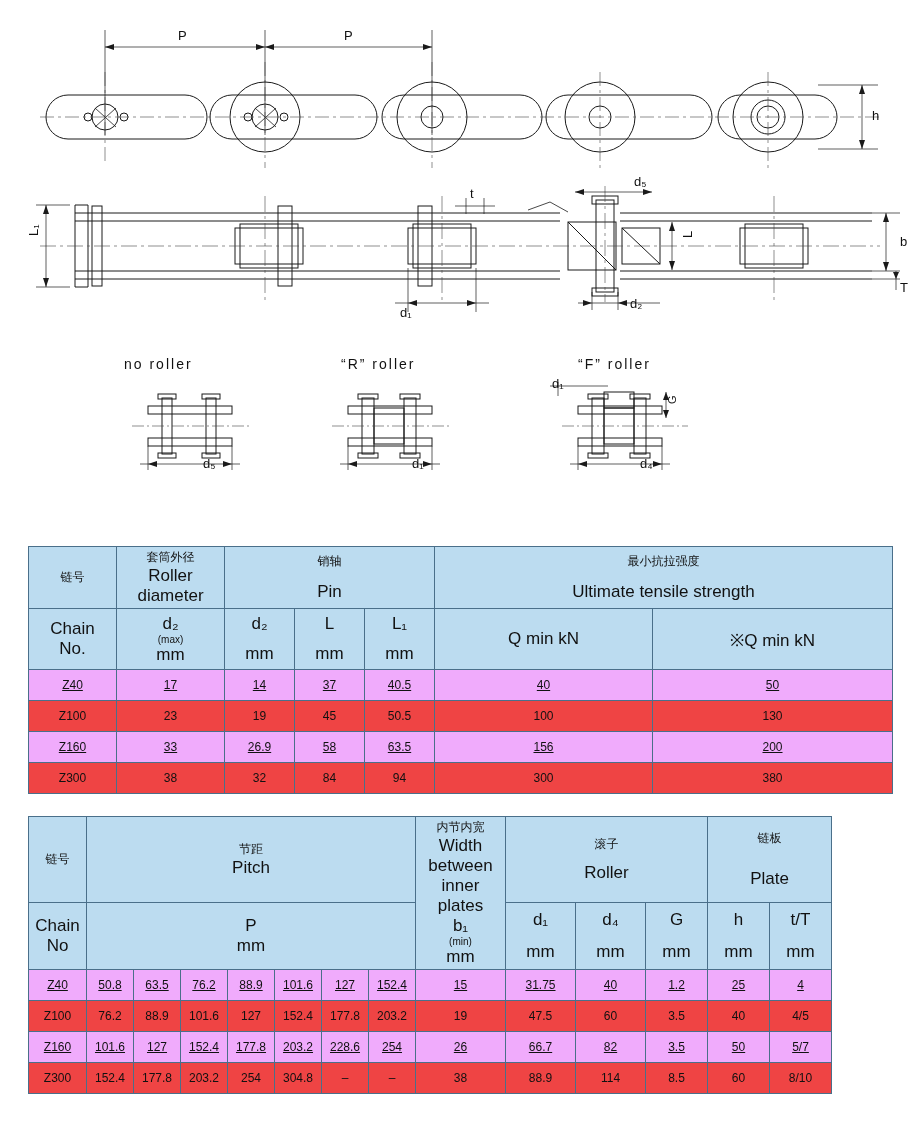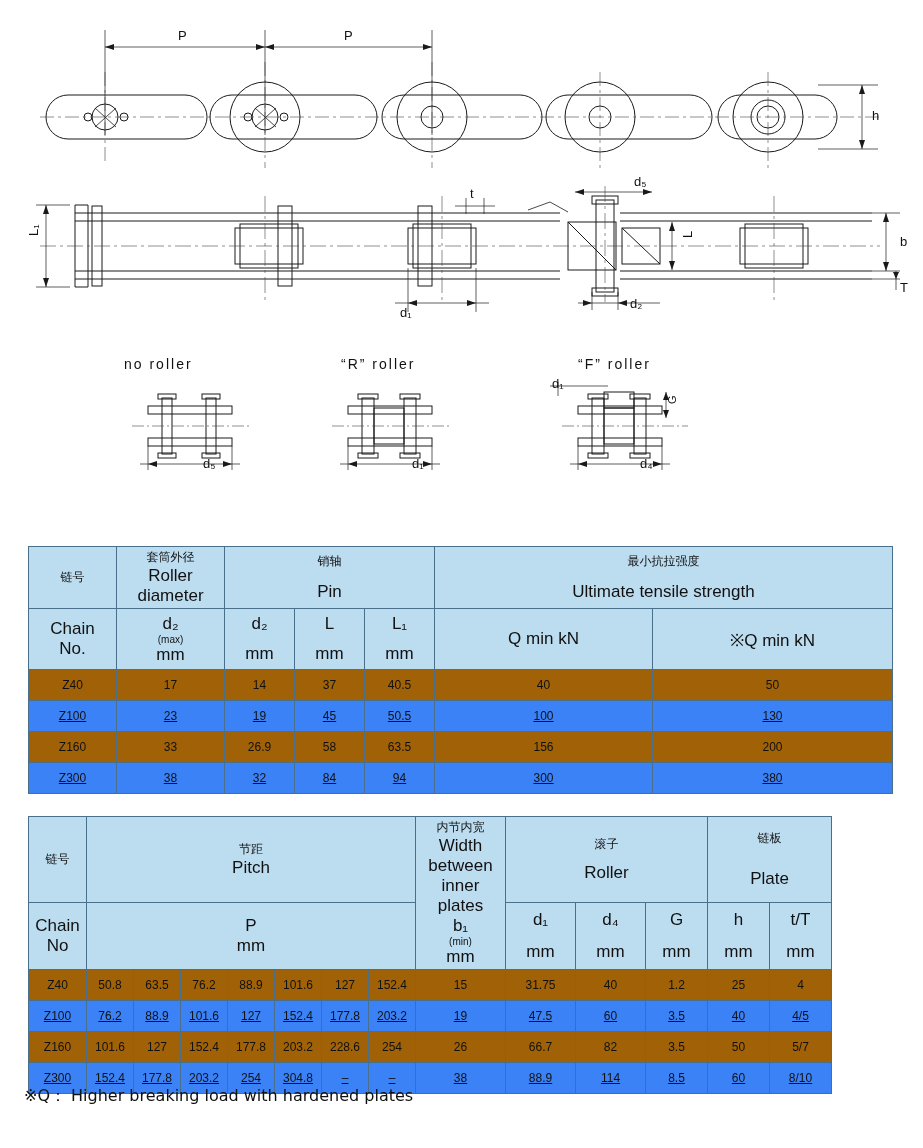"Z40" .row-plain { background: #a16207 -> #f0abfc; text-decoration: none -> underline }
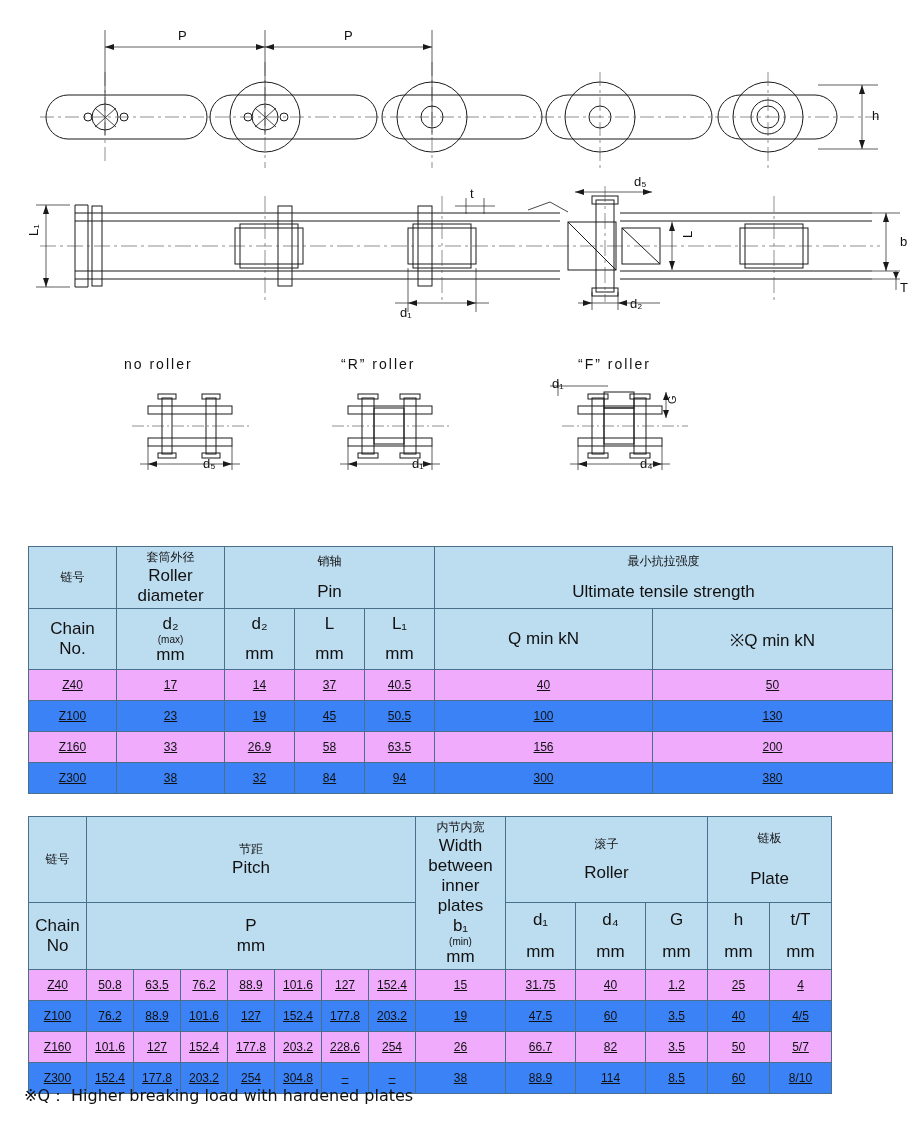"Z100" .row-alt { background: #3b82f6 -> #ef4444; text-decoration: underline -> none }
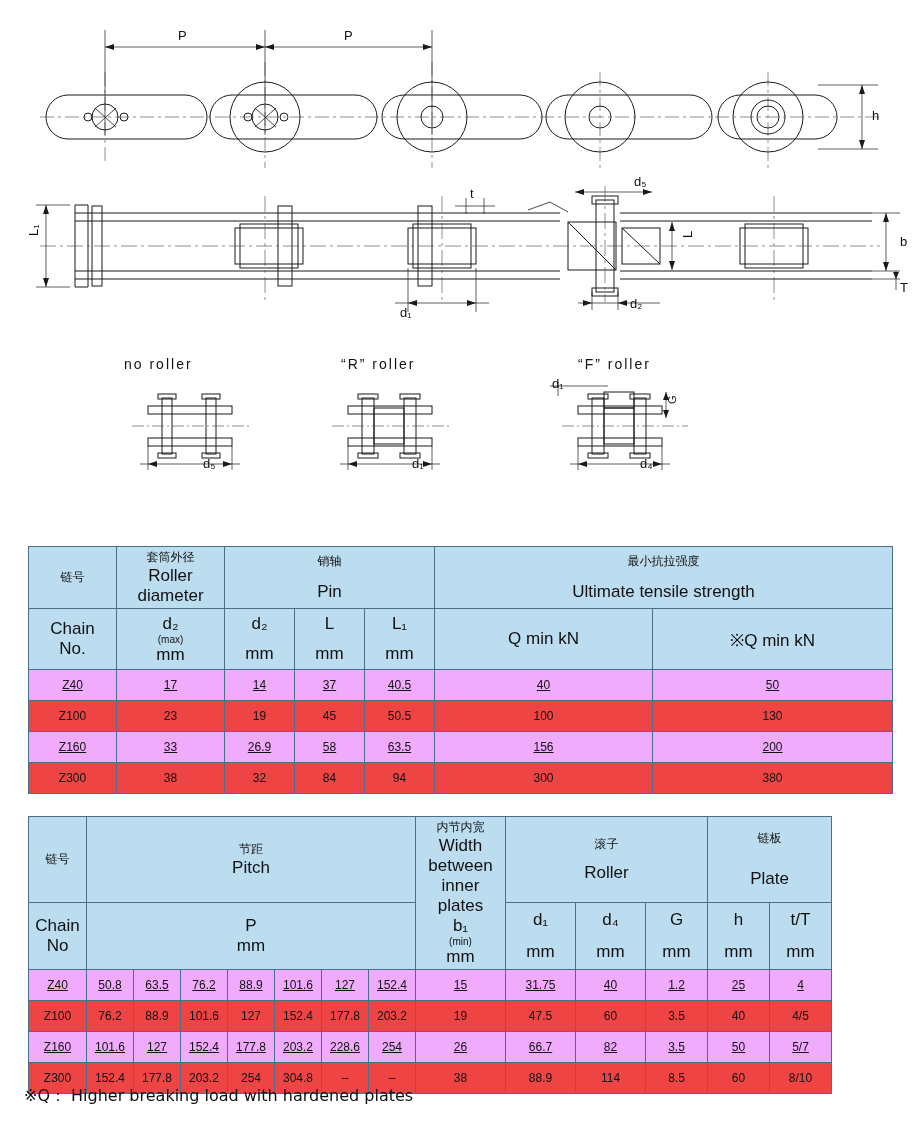"※Q： Higher breaking load with" div.footnote { html: <div>※Q： Higher breaking load with hardened plates</div> -> none }
